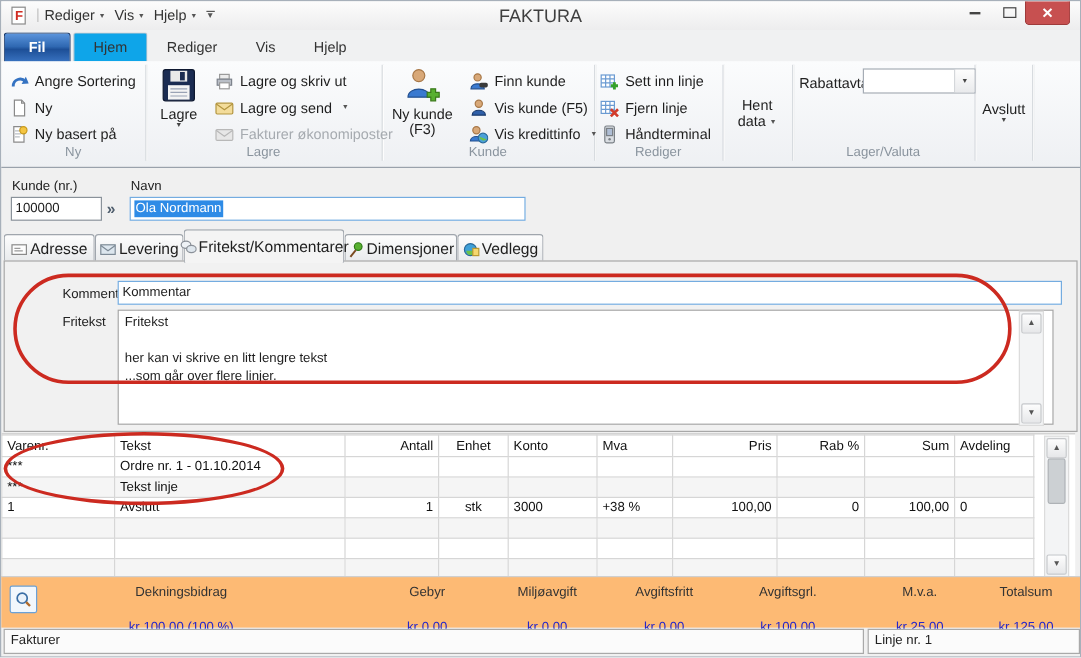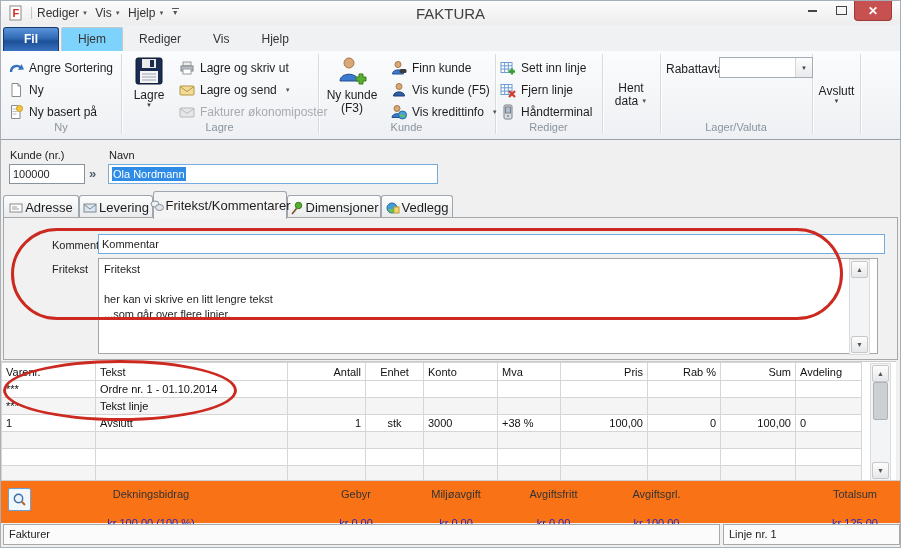"Hjem" .rtab.active { background: #7dd3fc -> #0ea5e9 }
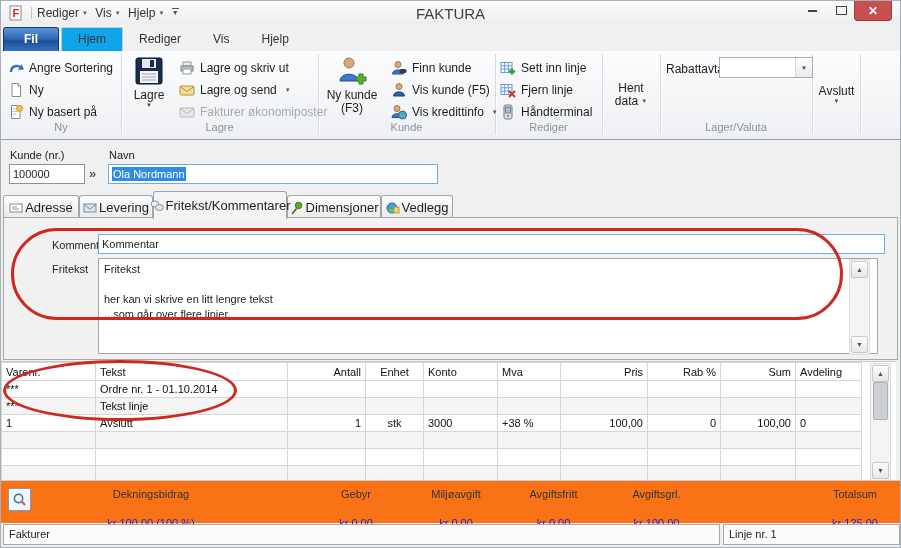"Dekningsbidrag" .footer { background: #f97316 -> #fdba74 }
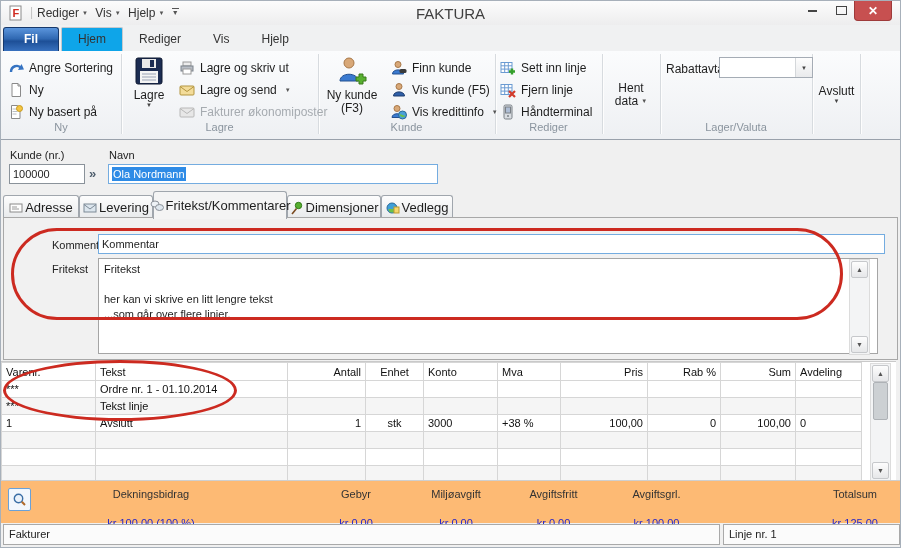"M.v.a." div.tot { html: none -> <div> <div>M.v.a.</div> <div>kr 25,00</div> </div> }
